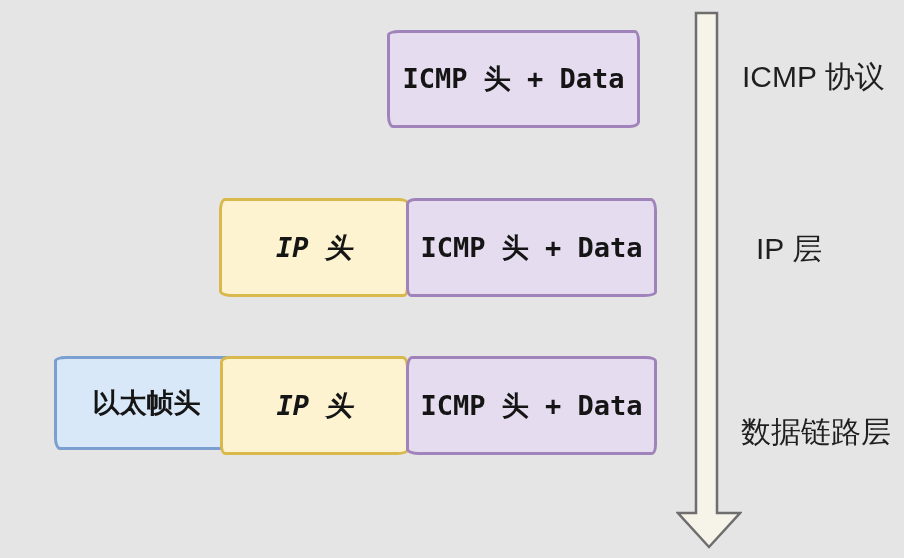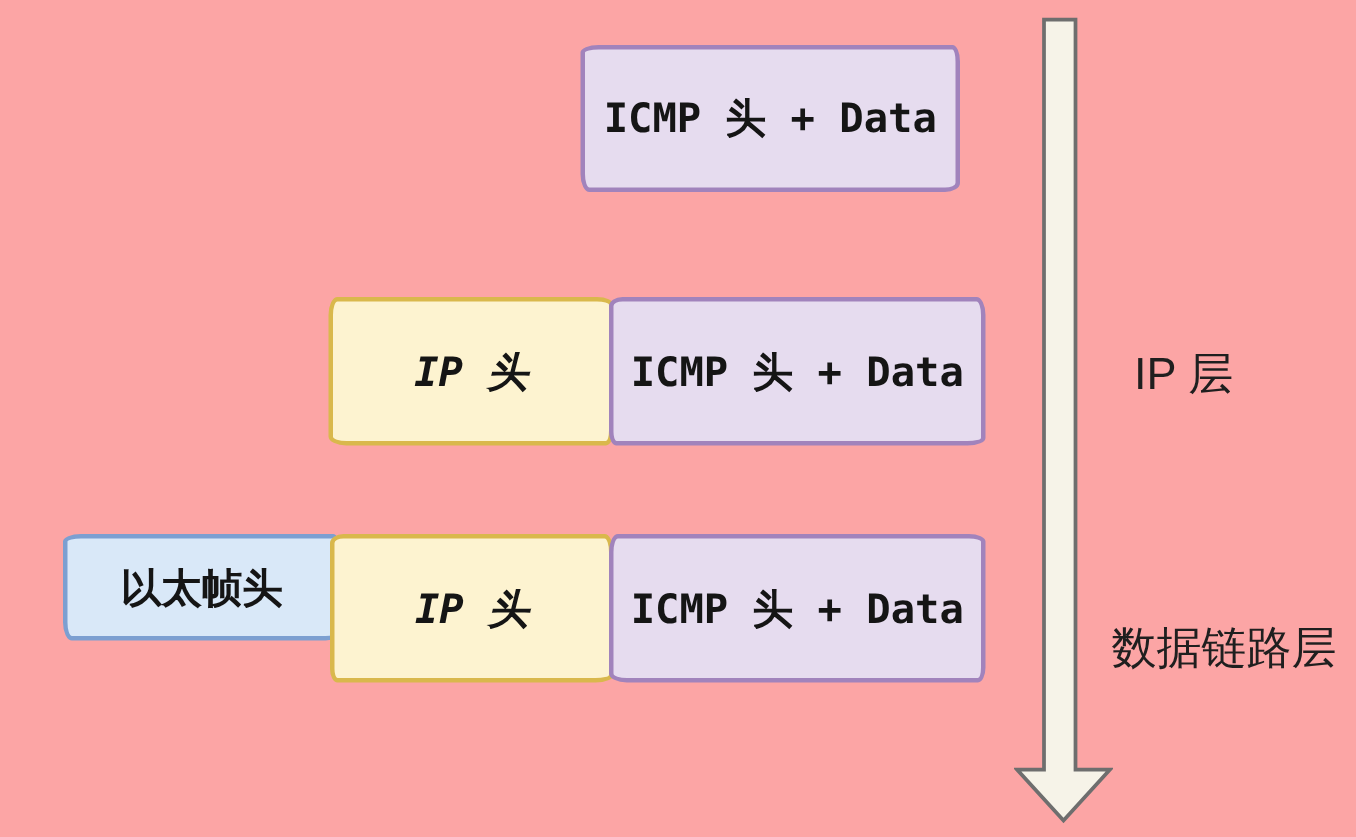"ICMP 头 + Data" .canvas { background: #fca5a5 -> #e5e5e5 }
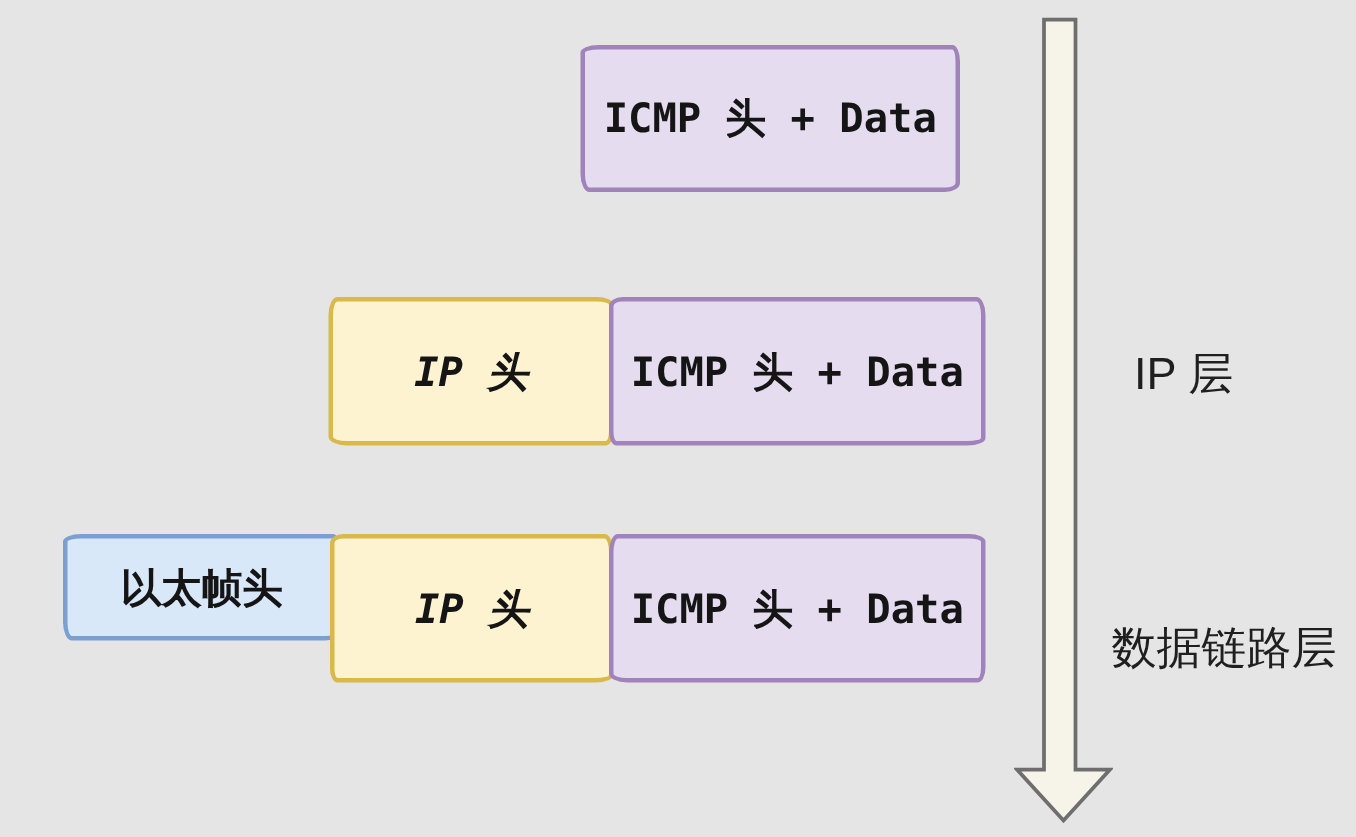"ICMP 协议" div.layer-label { html: none -> <div>ICMP 协议</div> }
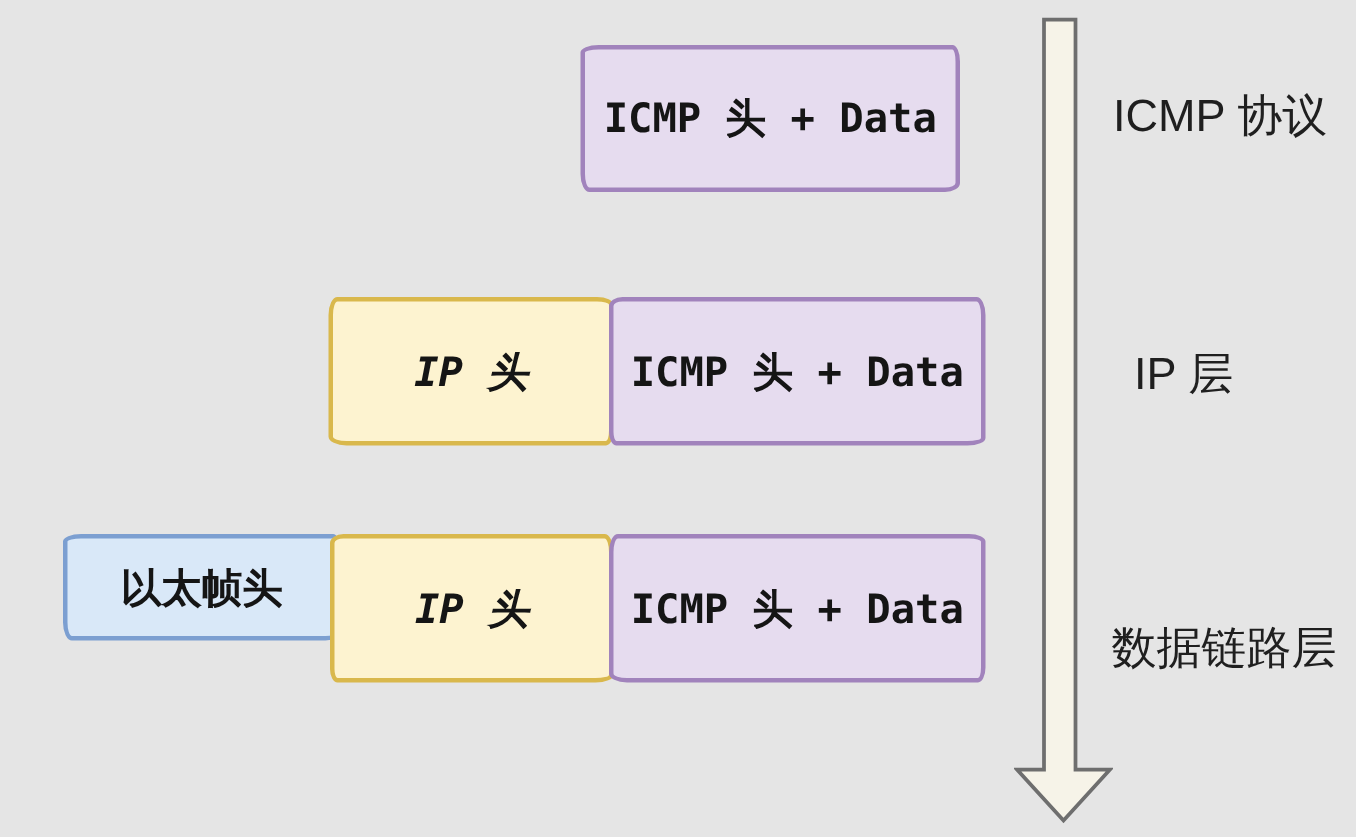"以太帧头" .r3-eth { height: 71px -> 94px; left: 42px -> 54px }
